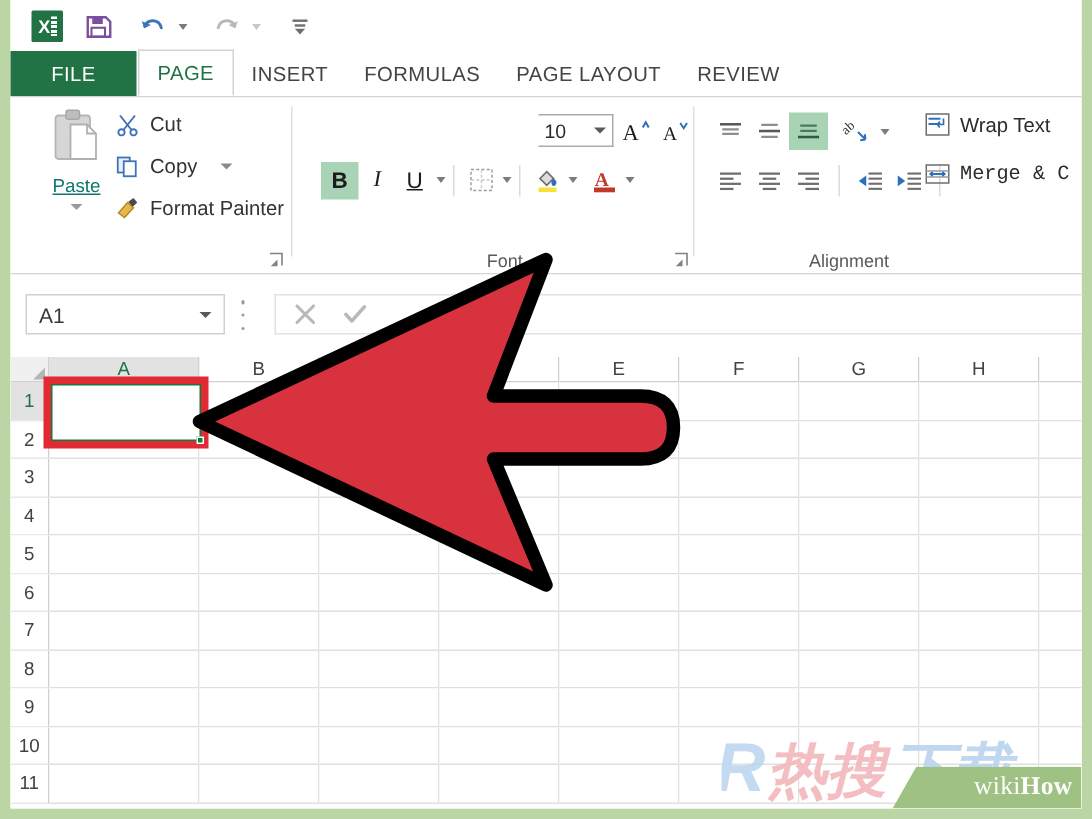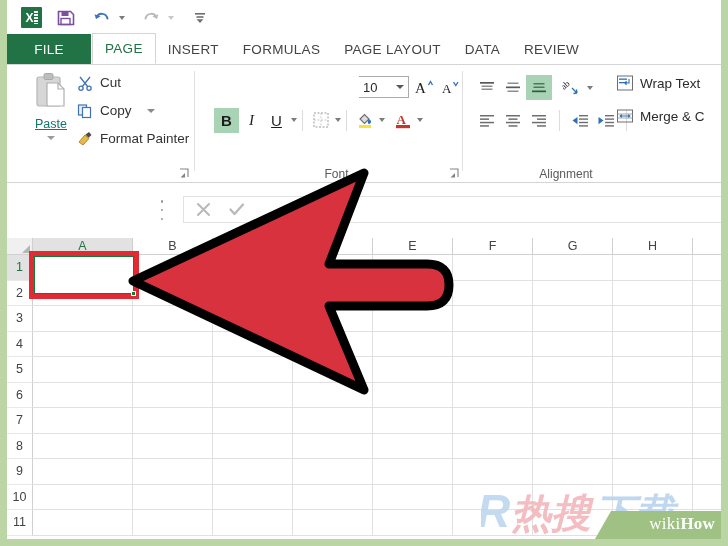"DATA" div.tab { html: <div>DATA</div> -> none }
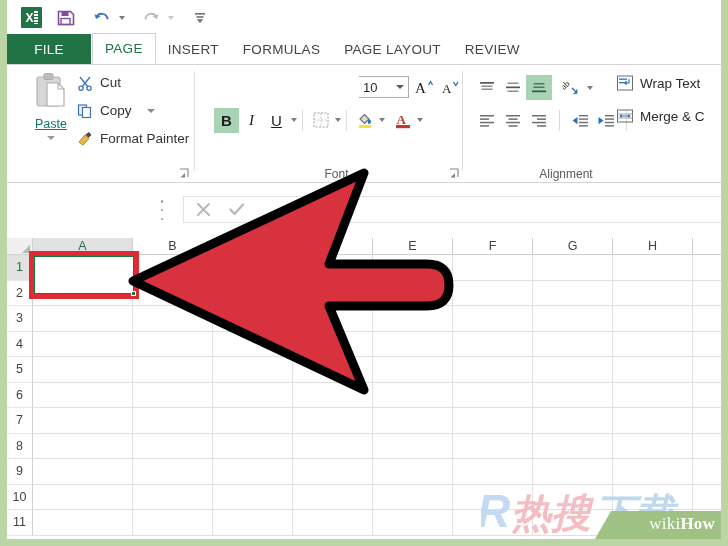"Merge & C" .mergebtn { font-family: none -> Liberation Mono, monospace }
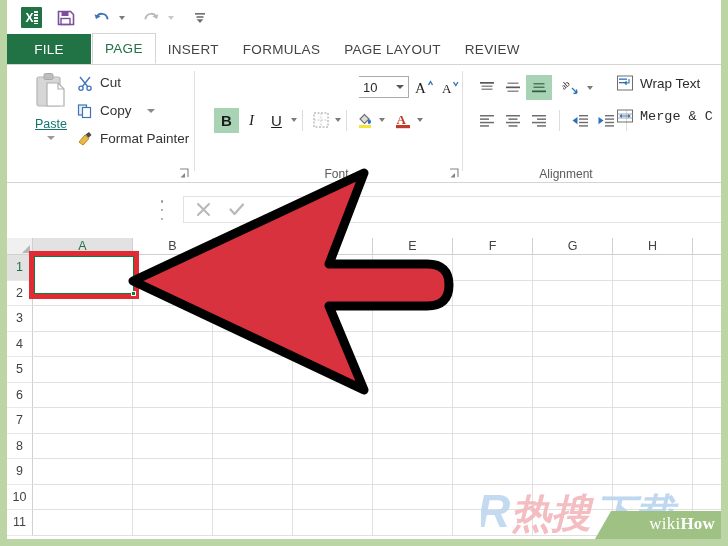"A1" div.namebox { html: none -> <div> <span>A1</span> <span></span> </div> }
